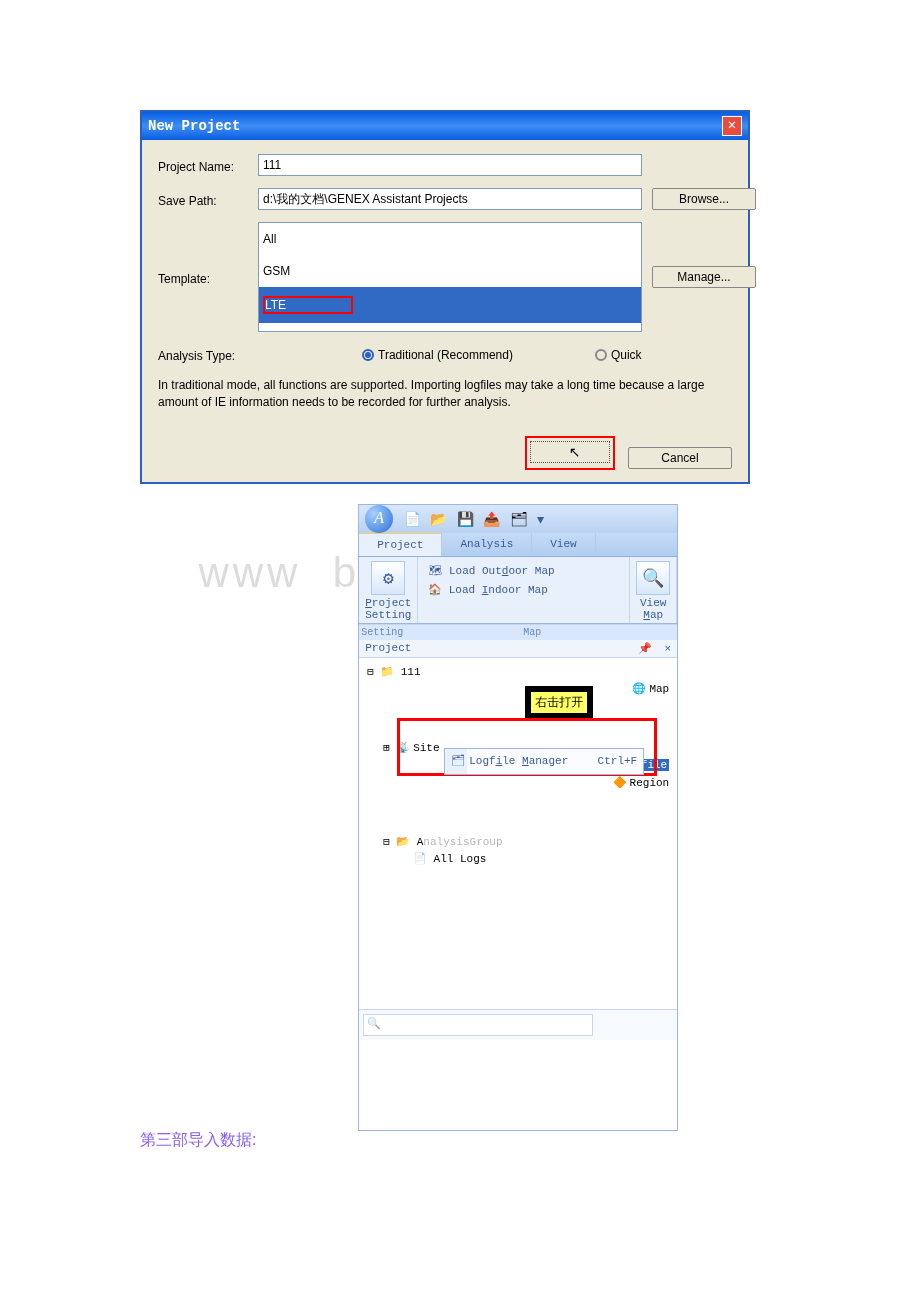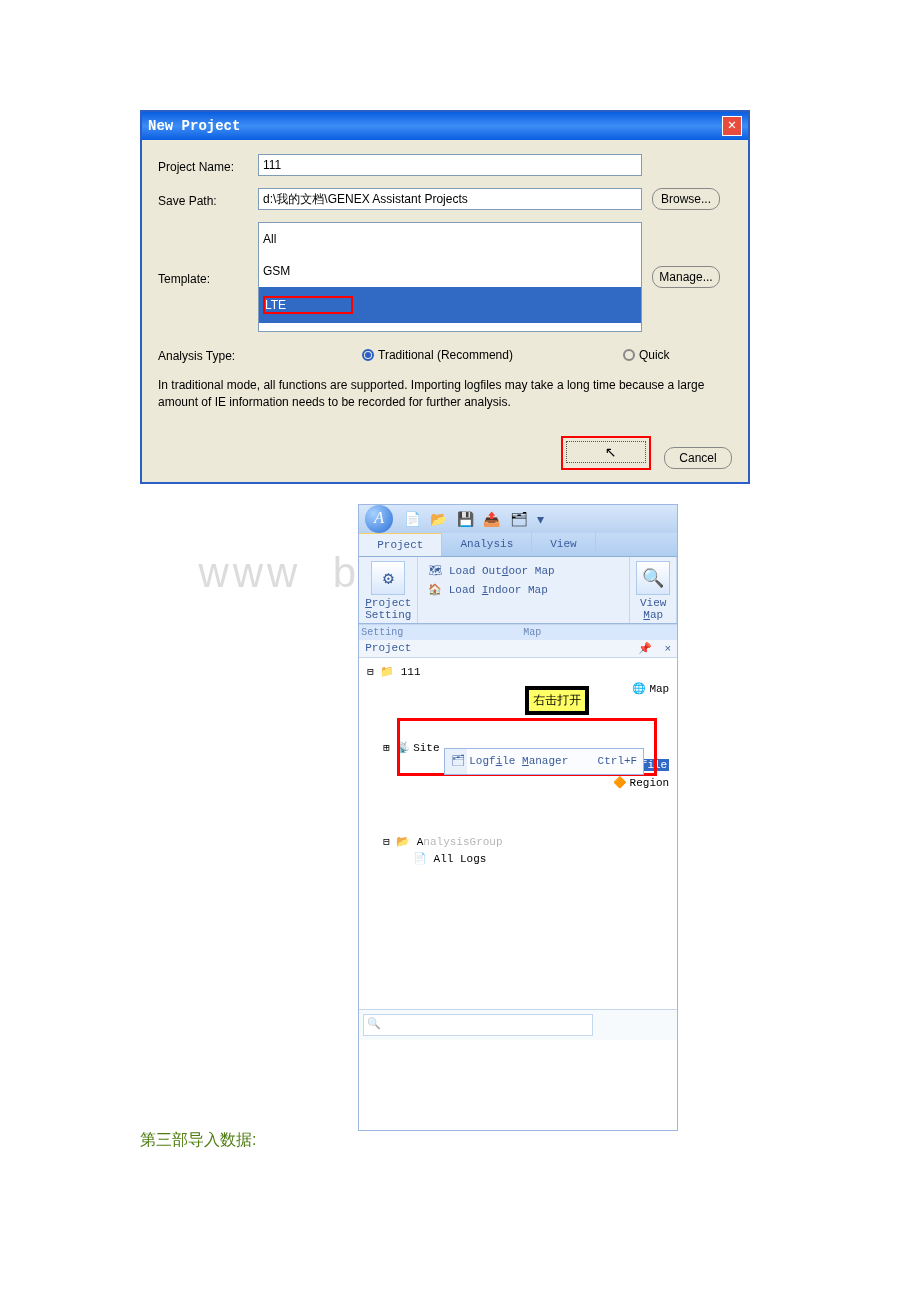"Browse..." .btn { border-radius: 10px -> 2px; width: 68px -> 104px }
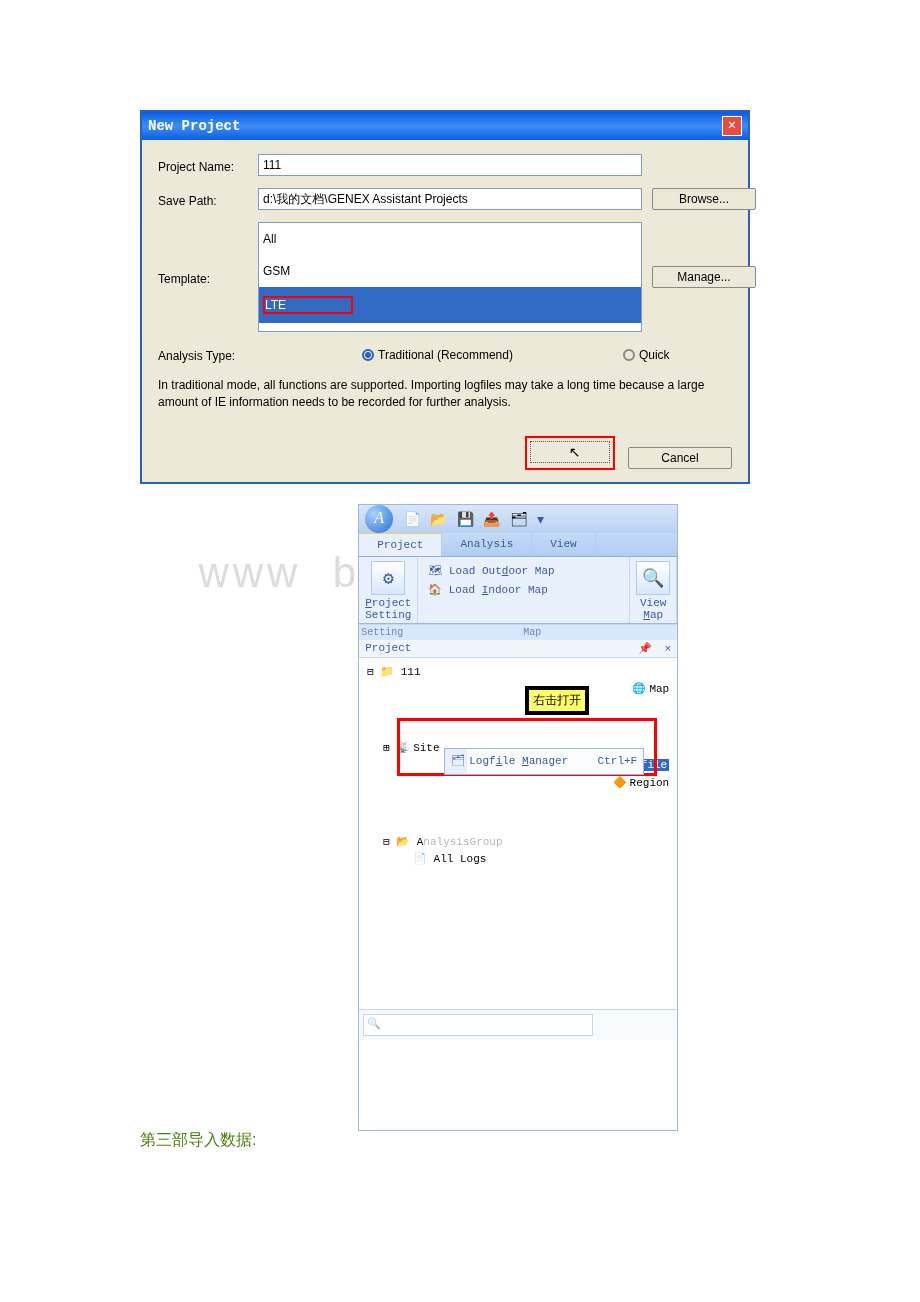"Traditional (Recommend)" .radio-wrap { margin-right: 110px -> 82px }
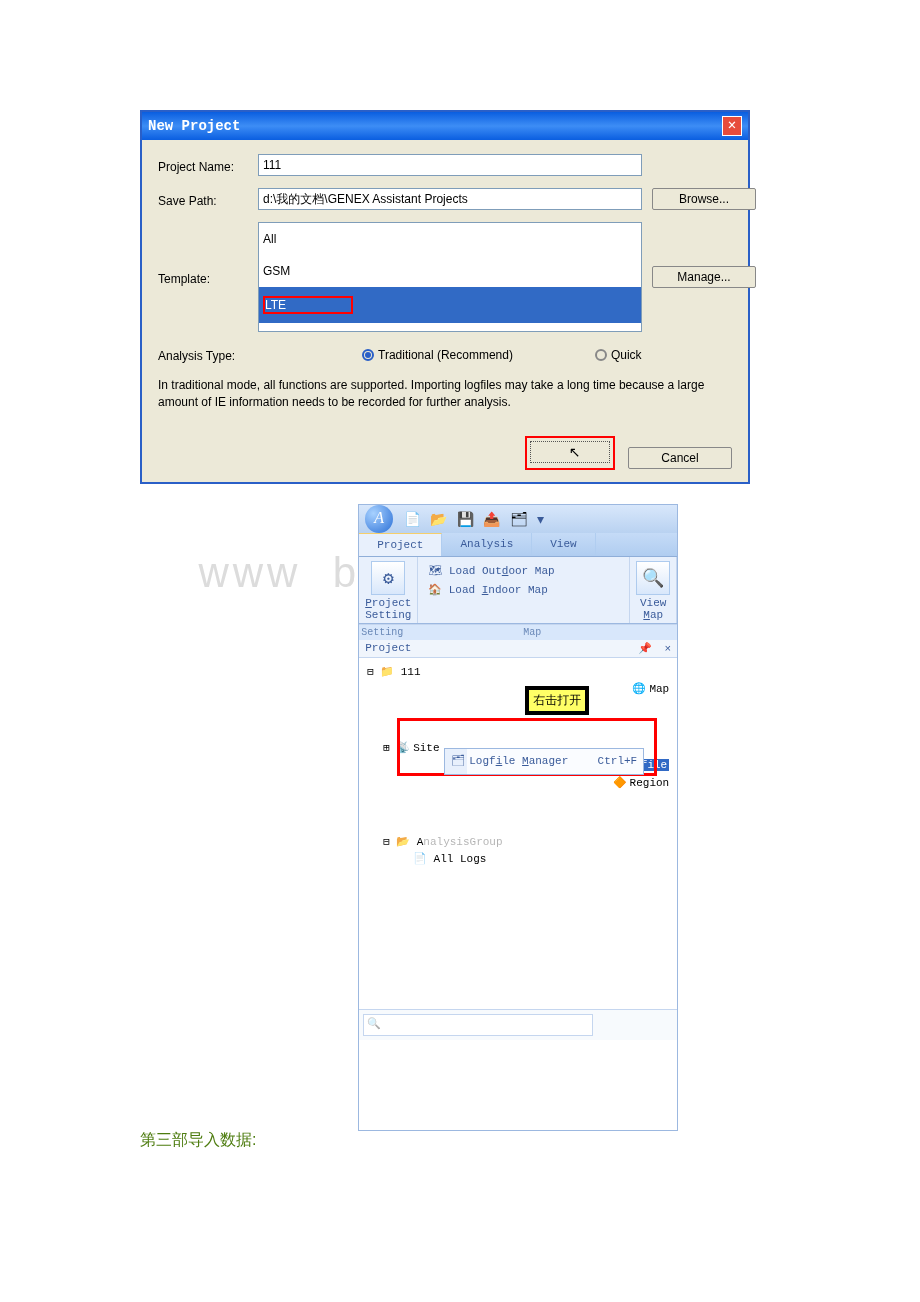"右击打开" .tooltip-yellow { border: 4px solid #000000 -> 6px solid #000000 }
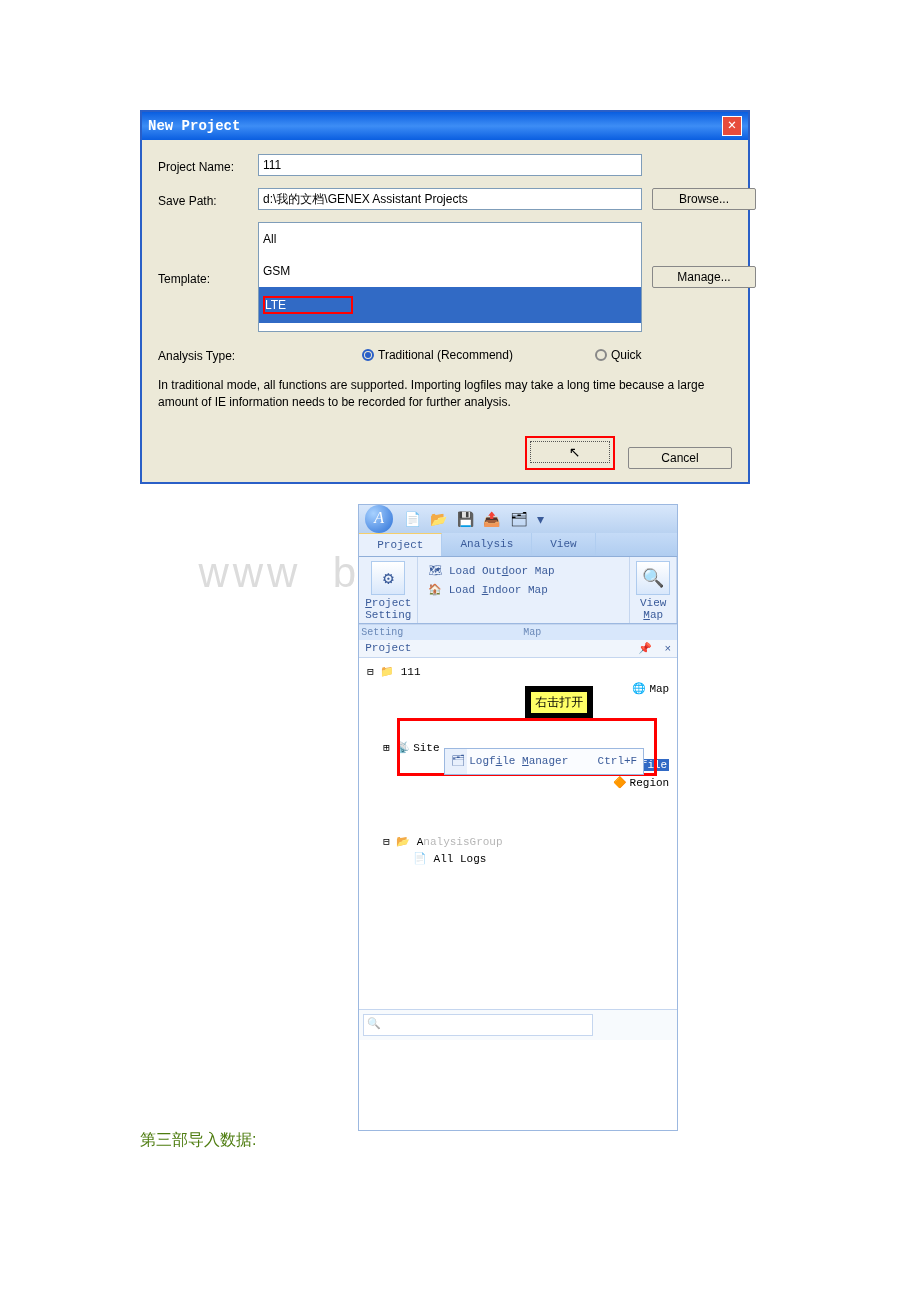"第三部导入数据:" .caption { color: #4d7c0f -> #8b5cf6 }
